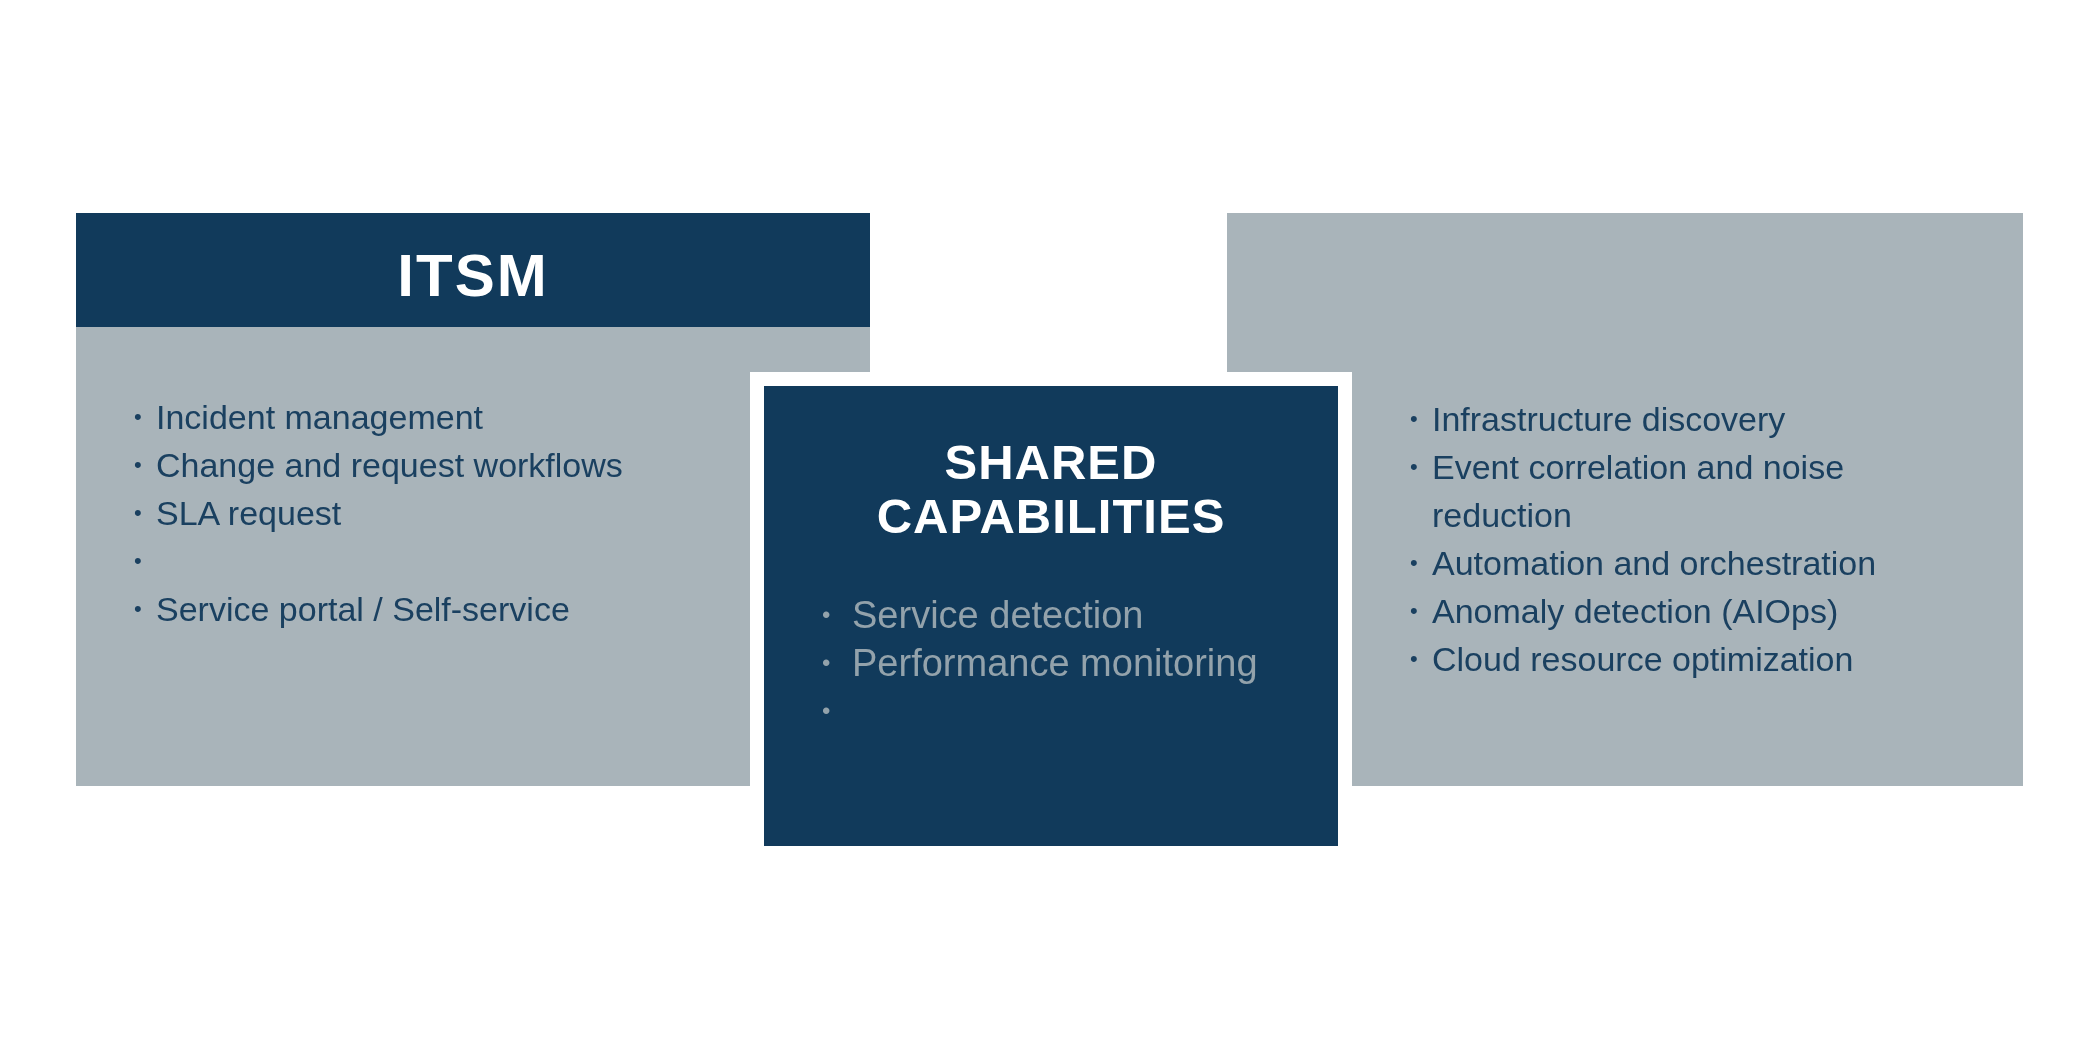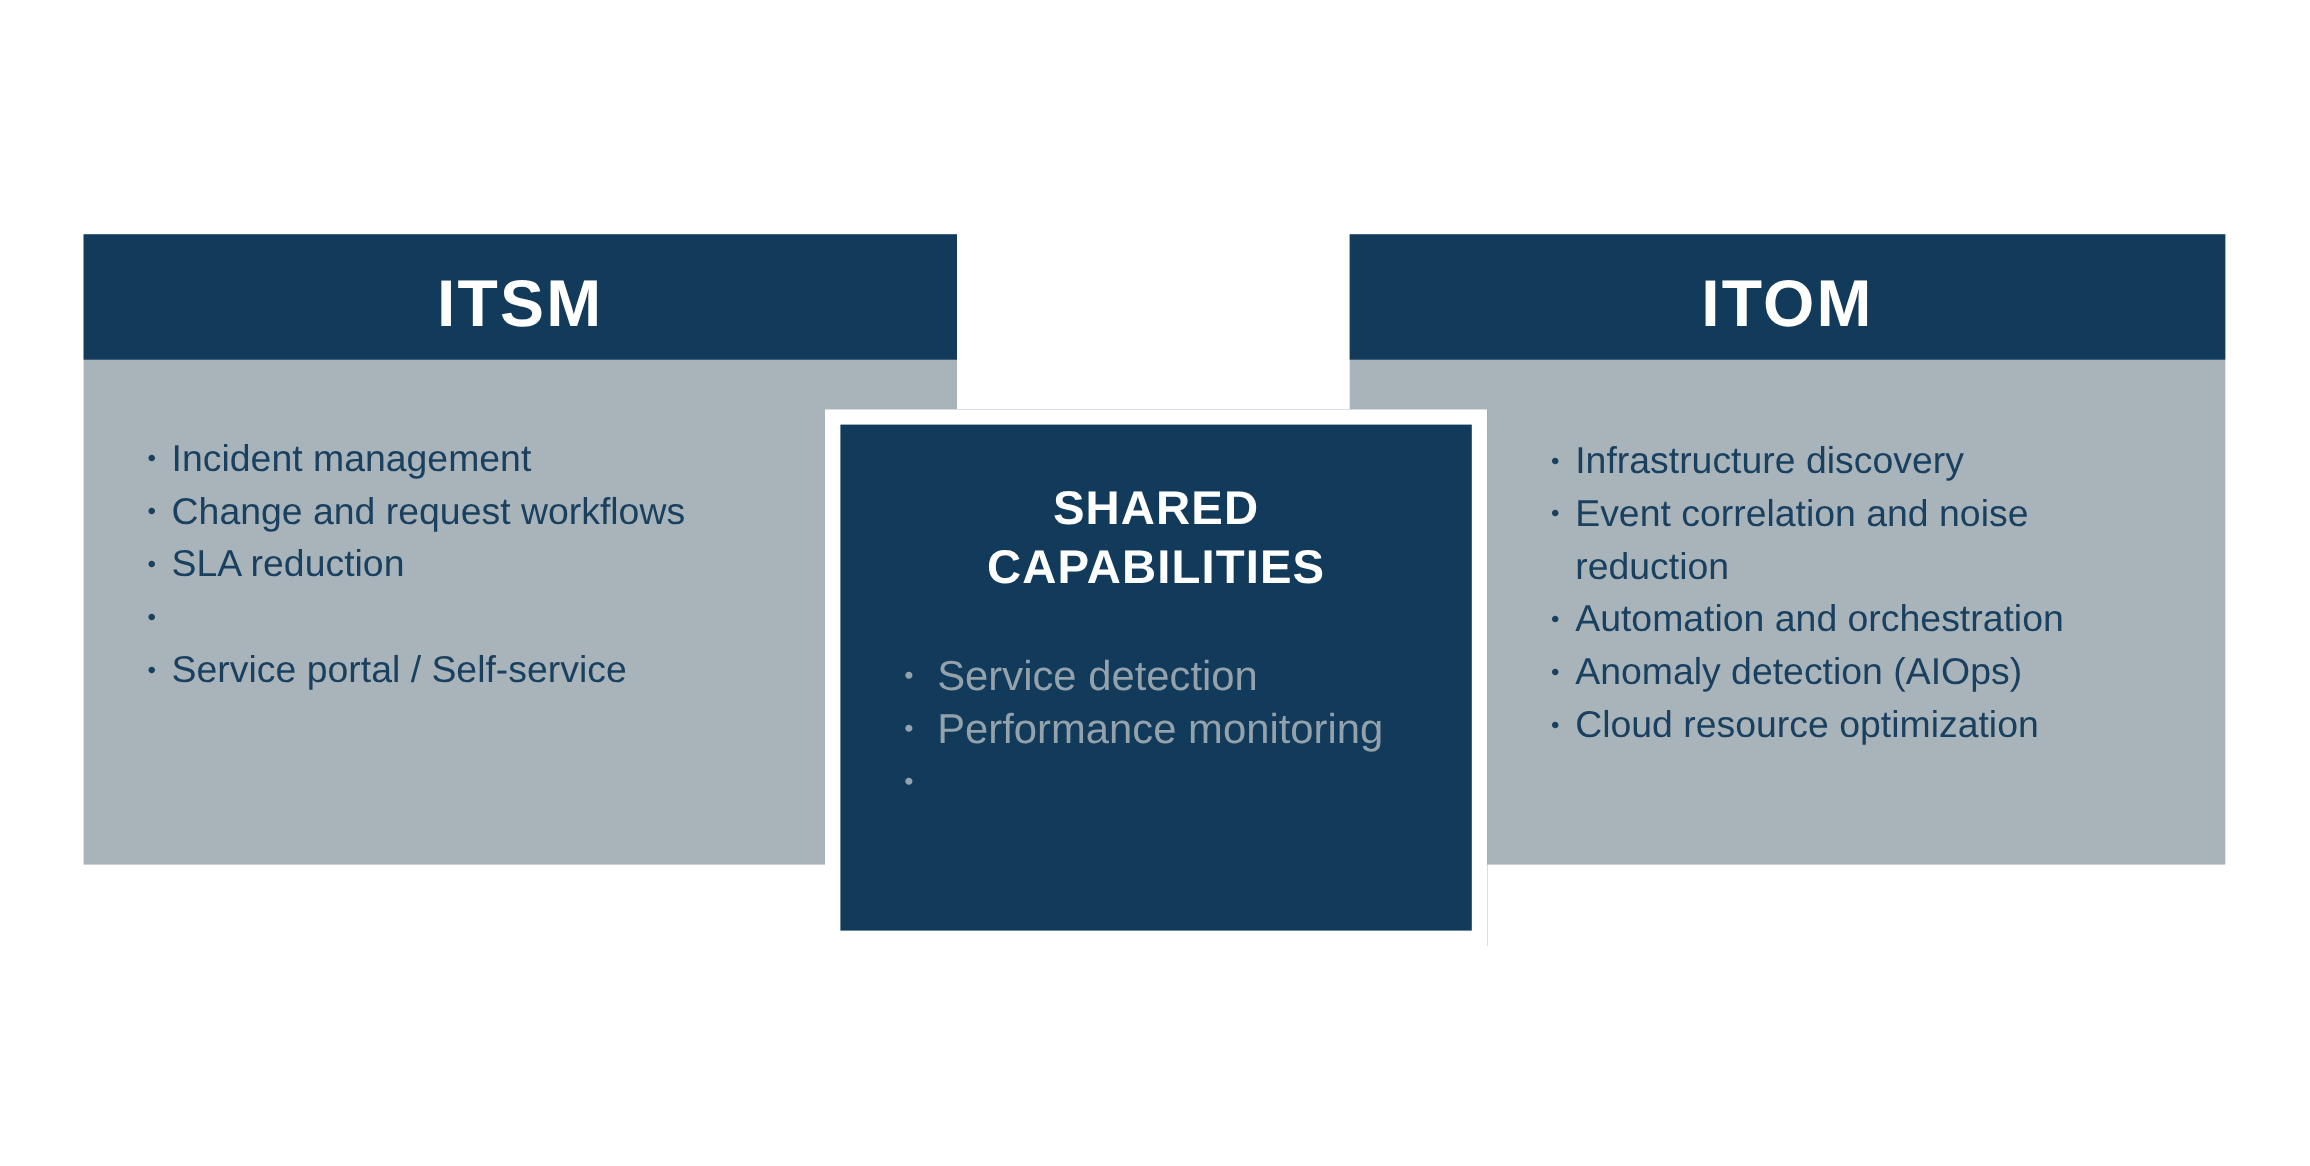"ITOM" div.panel-header { html: <div> <span>ITOM</span> </div> -> none }
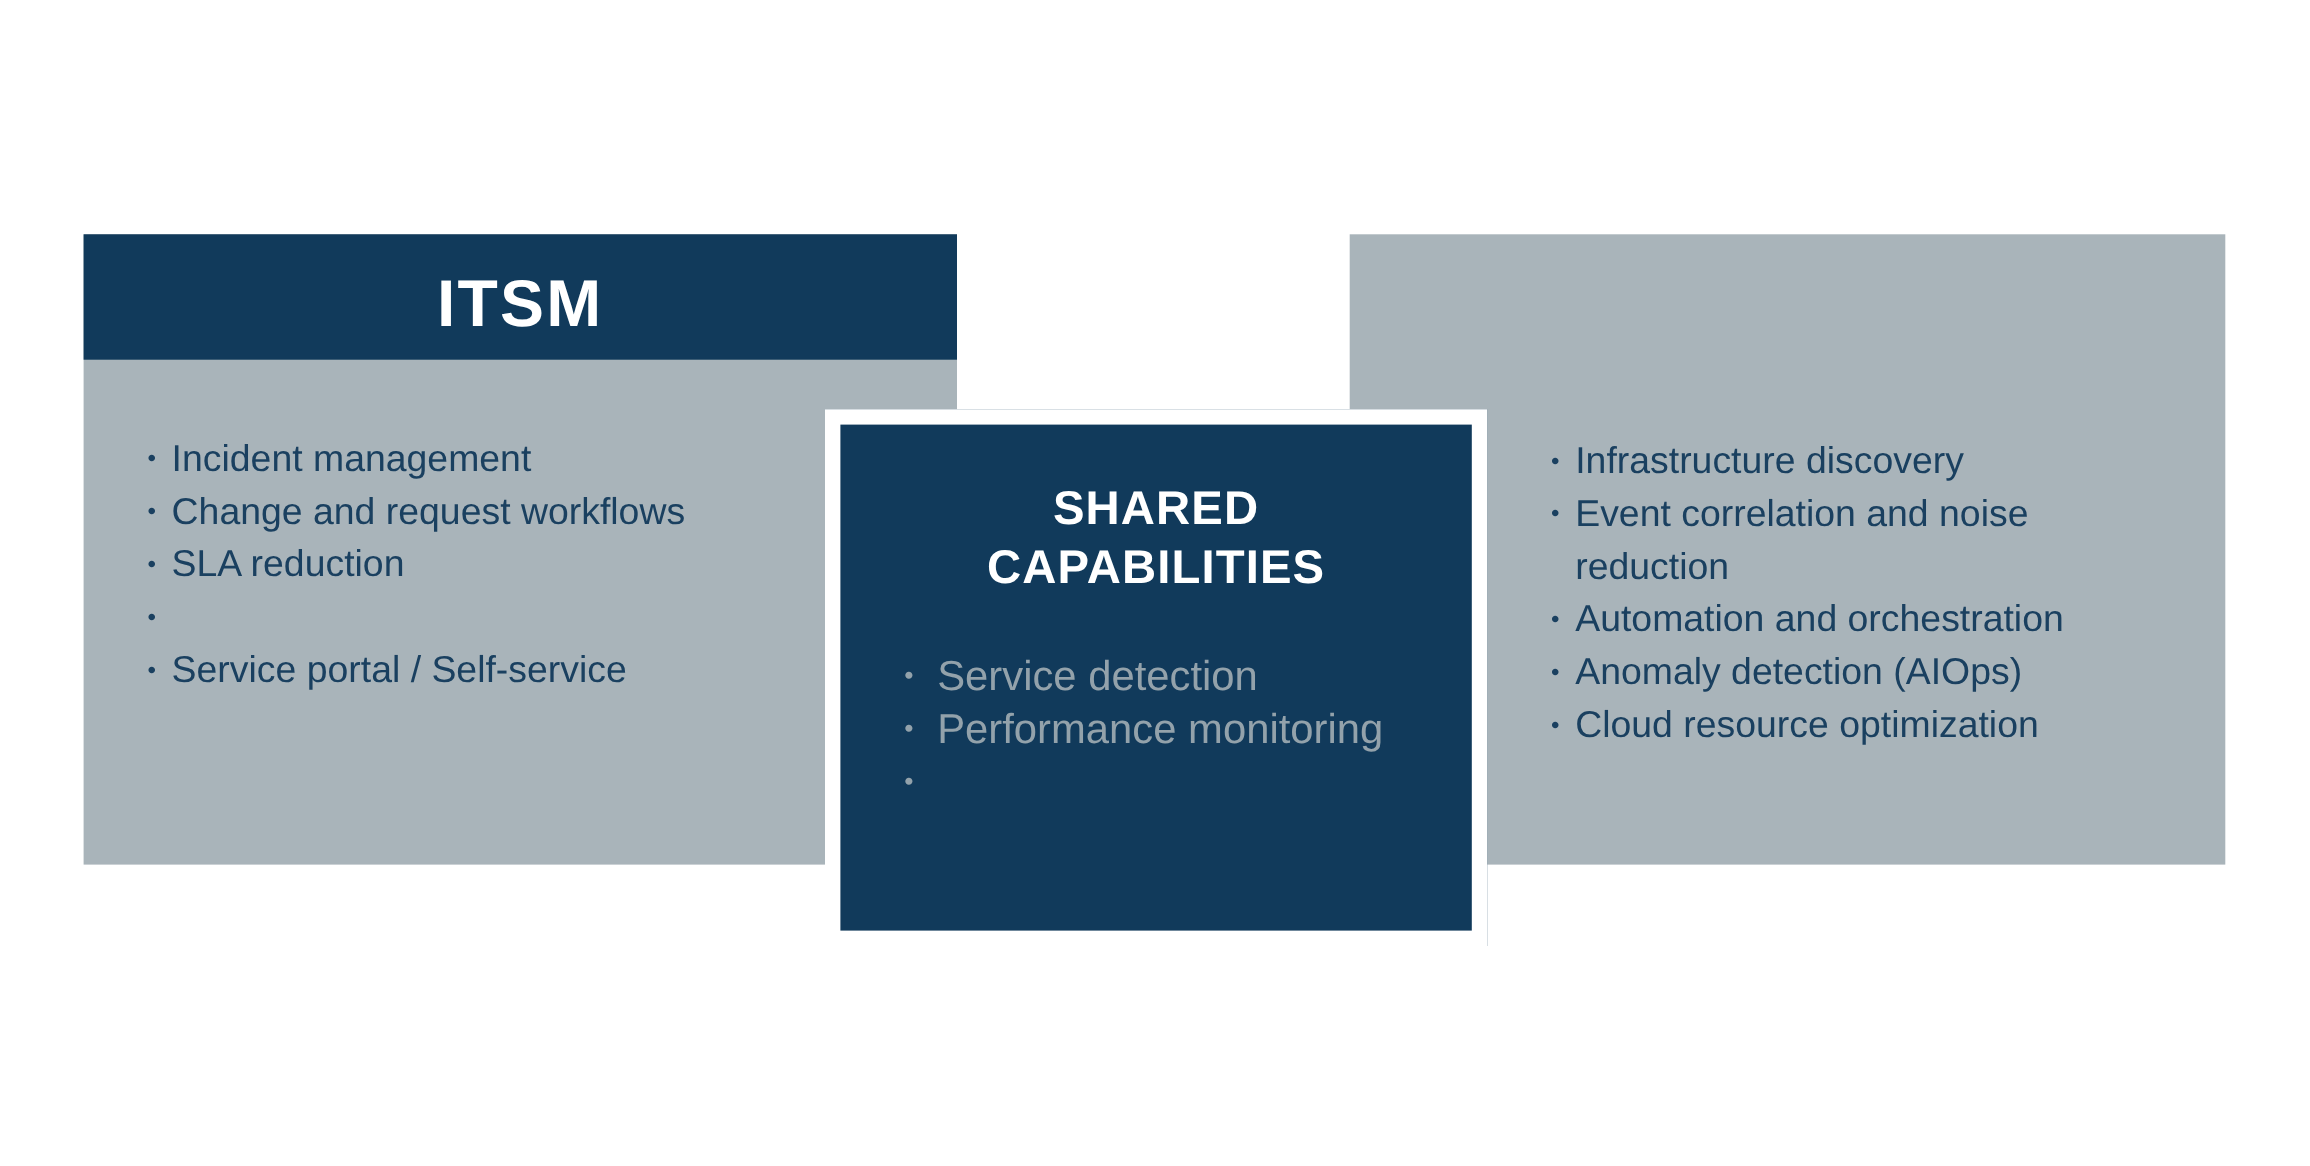"SHARED CAPABILITIES" .center-title { font-size: 43px -> 49px }
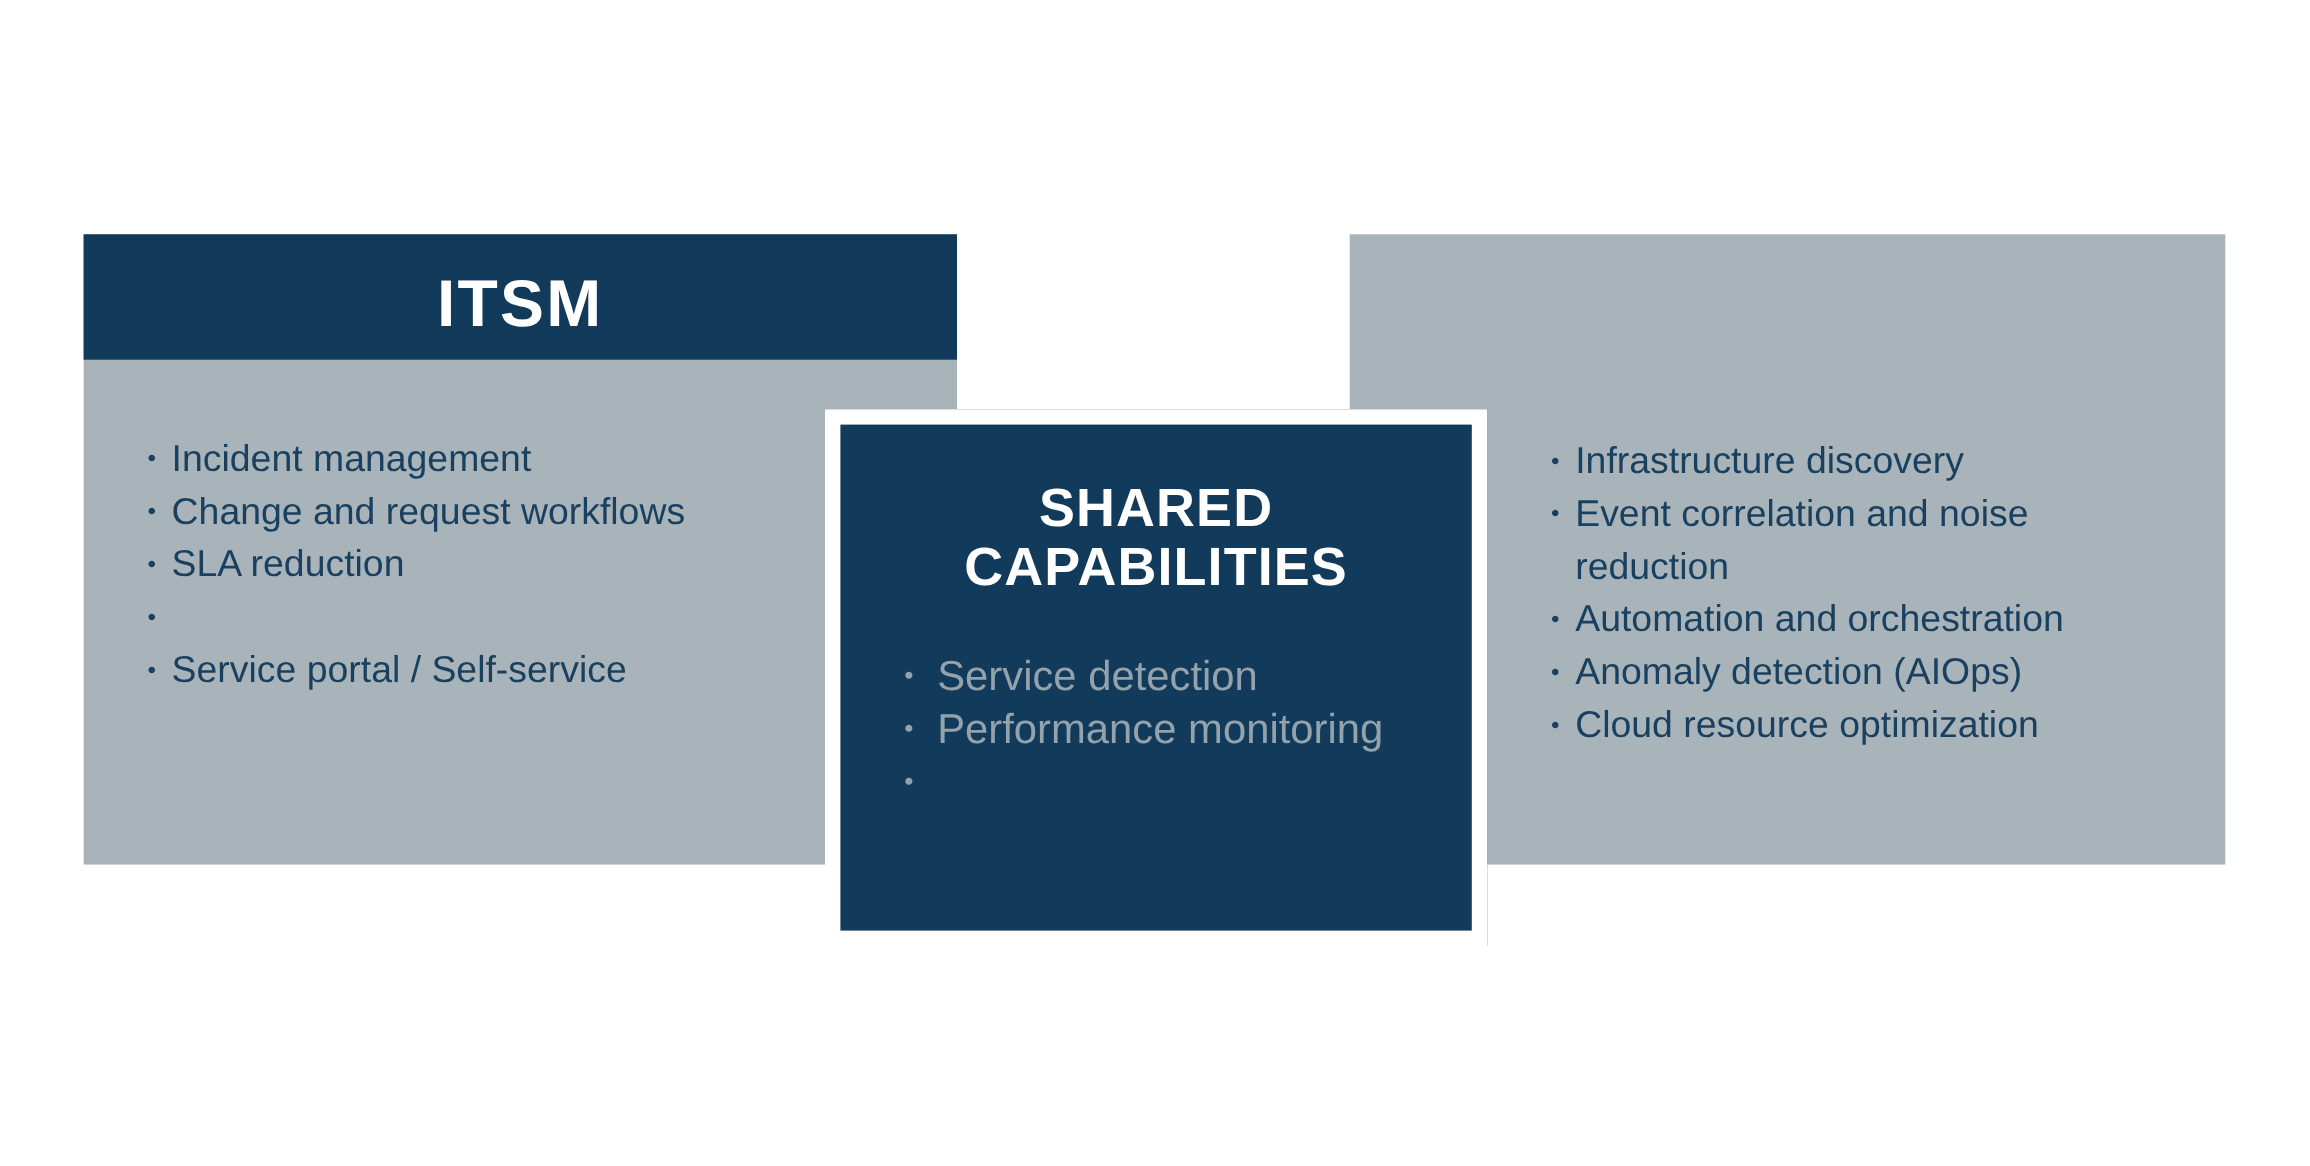"SLA reduction" span.txt { text: reduction -> request }
